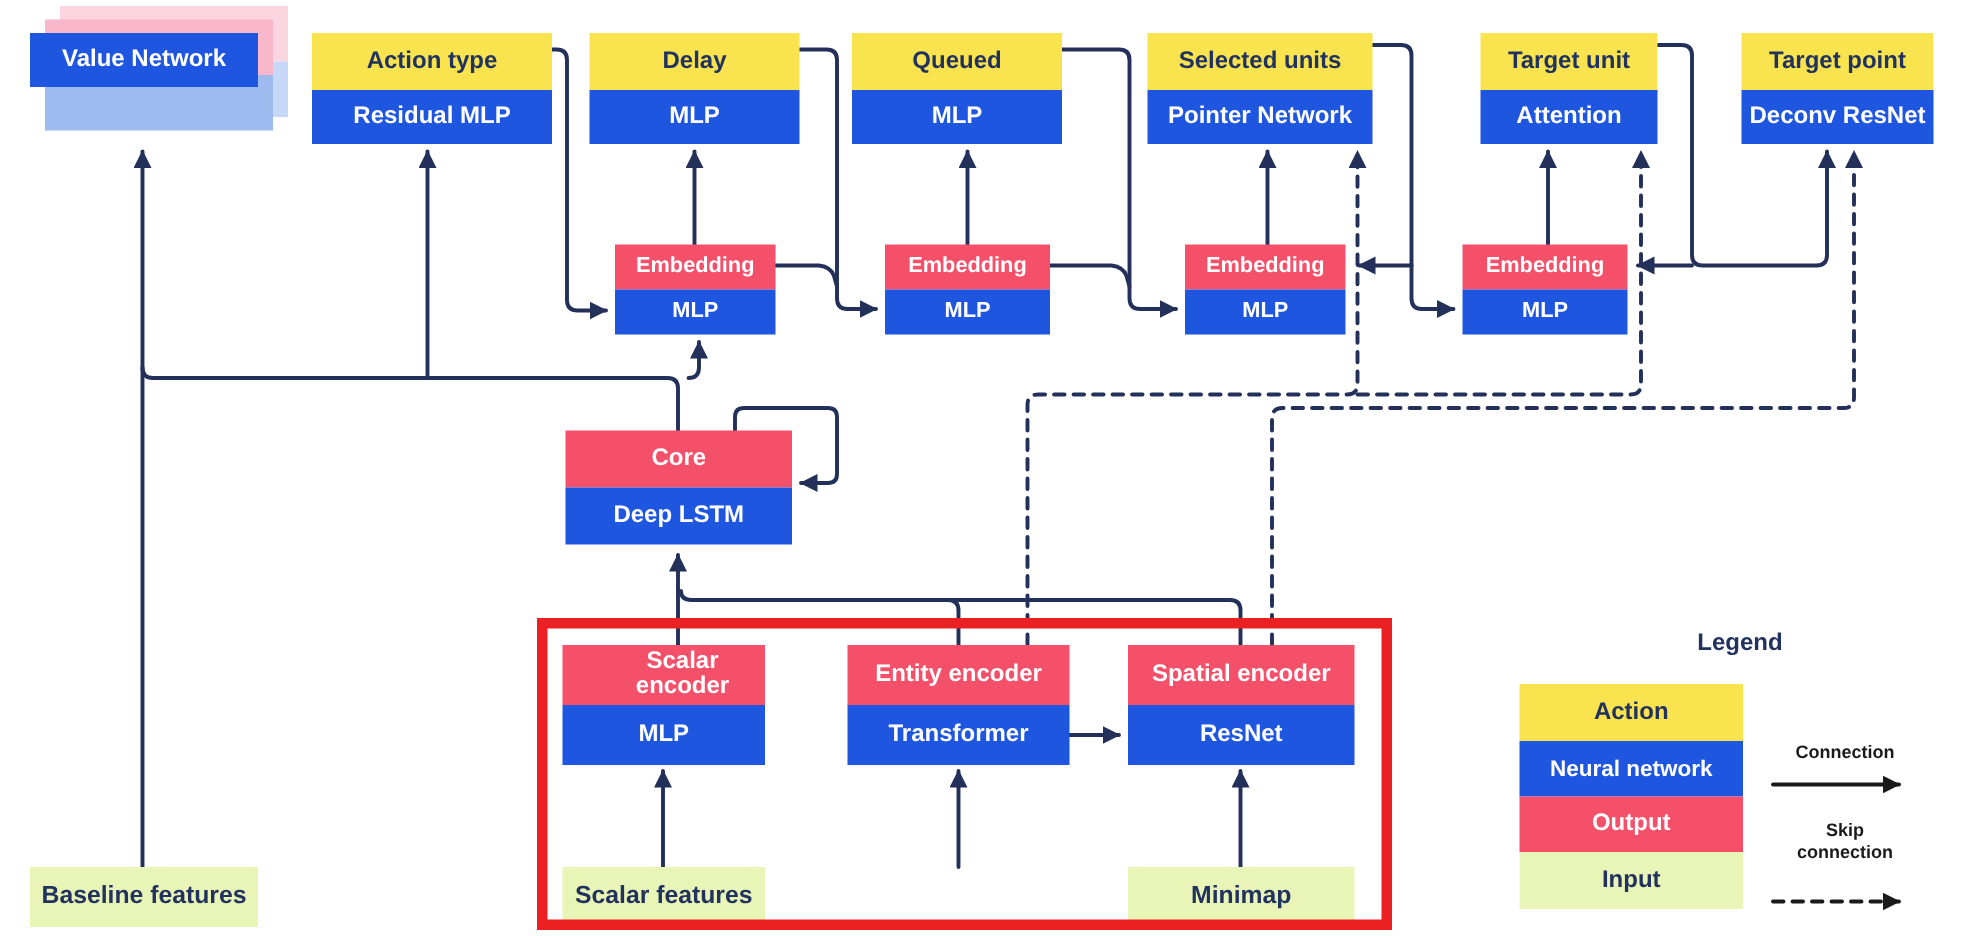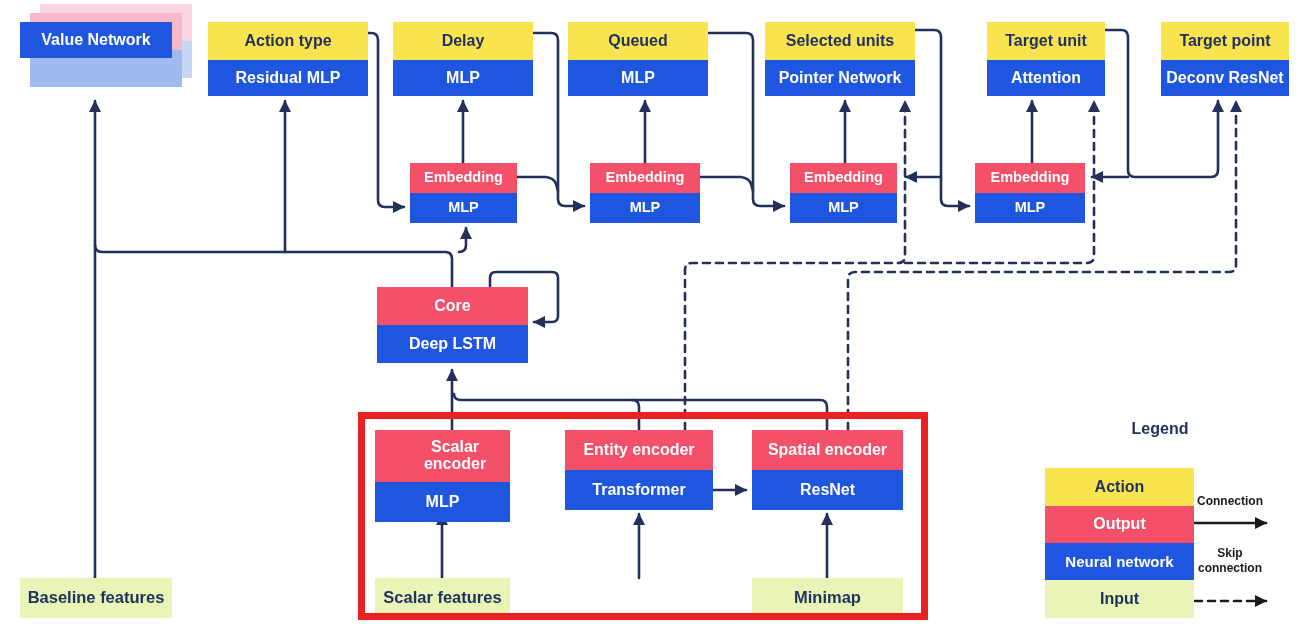"Scalar encoder" div.row { height: 52px -> 40px }
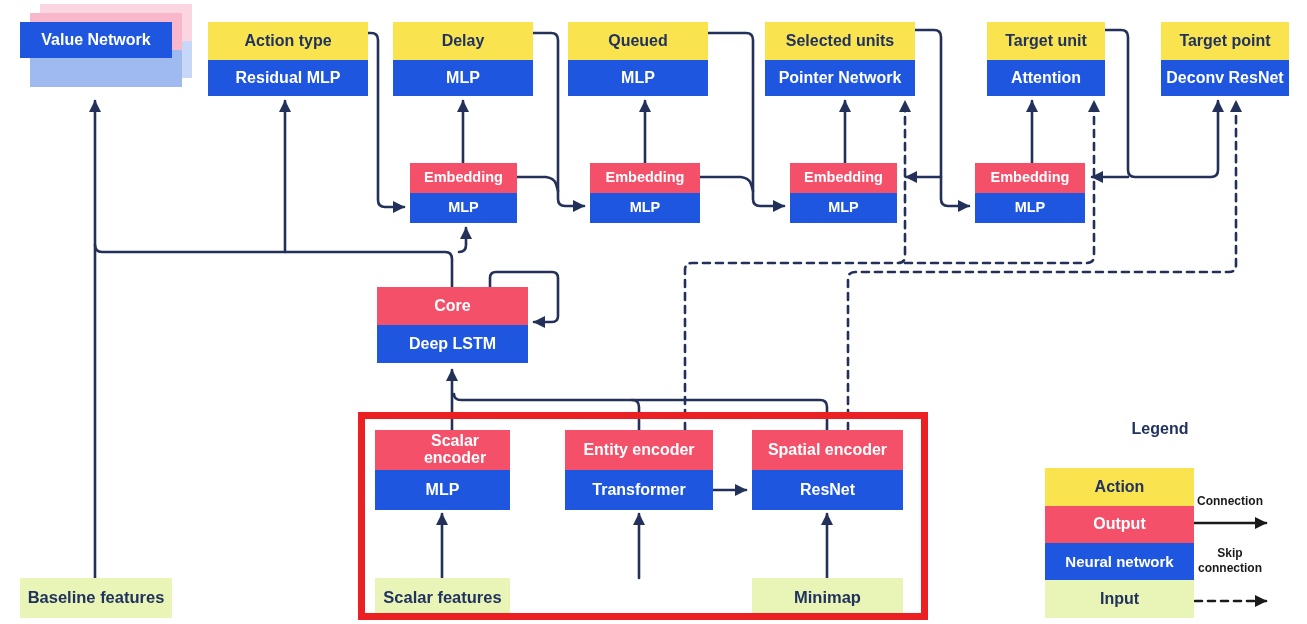"Action" div.node { margin-left: 32px -> none; top: 468px -> 456px }
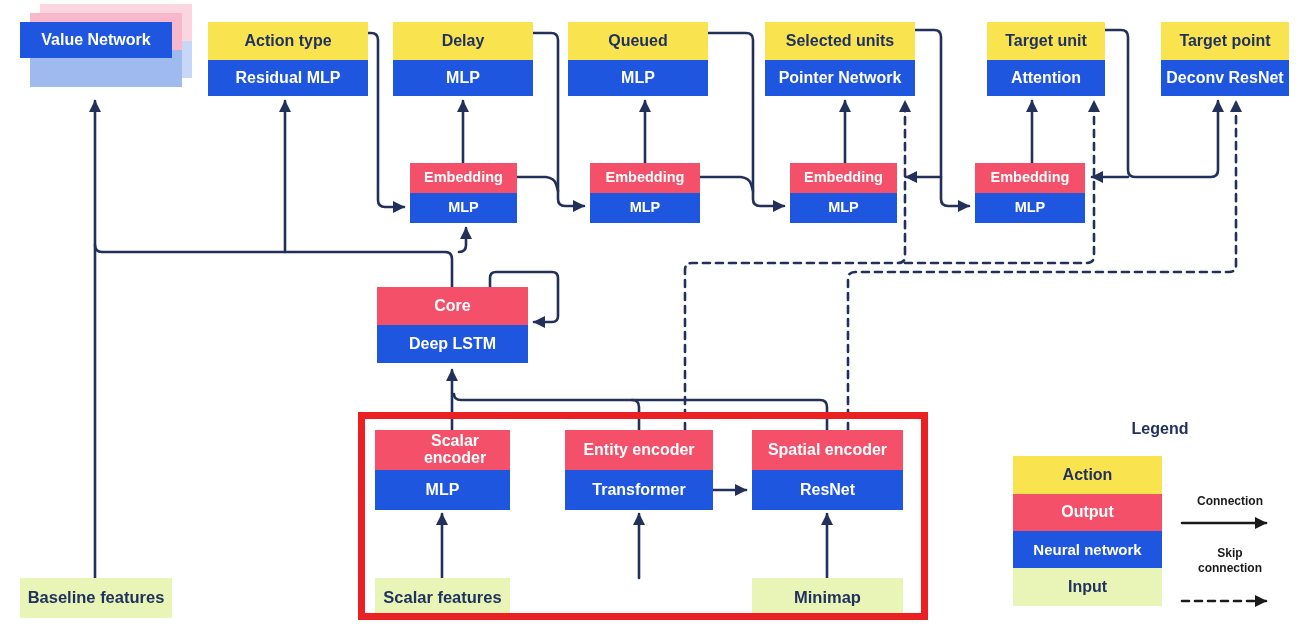"Output" div.row { order: before "Neural network" -> after "Neural network" }
